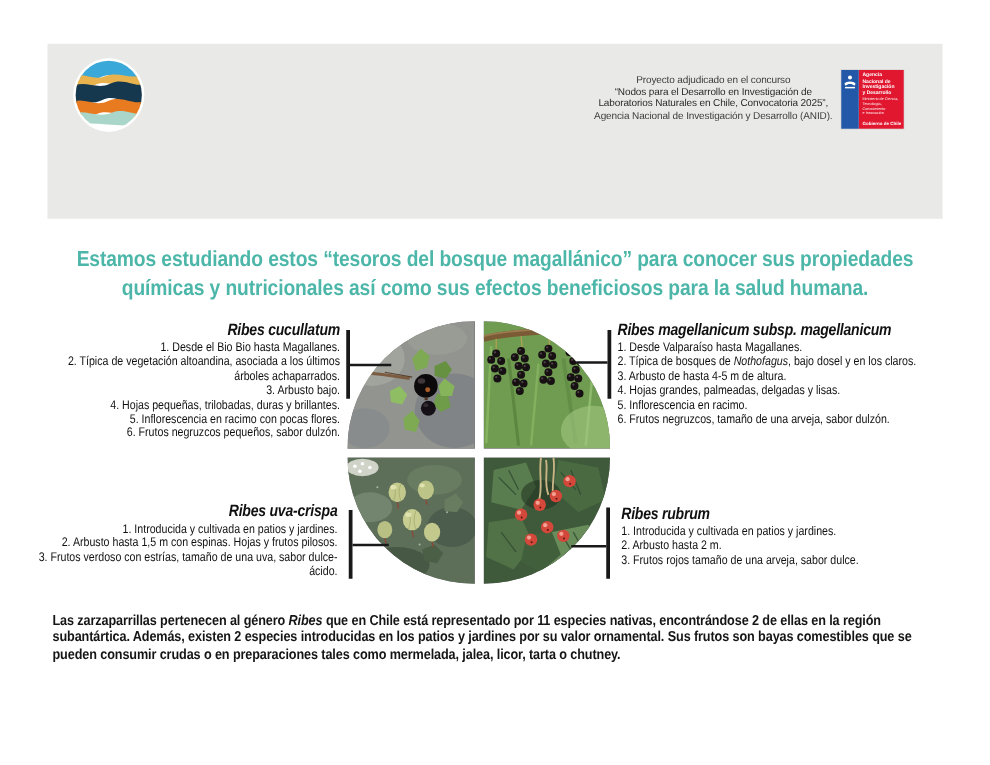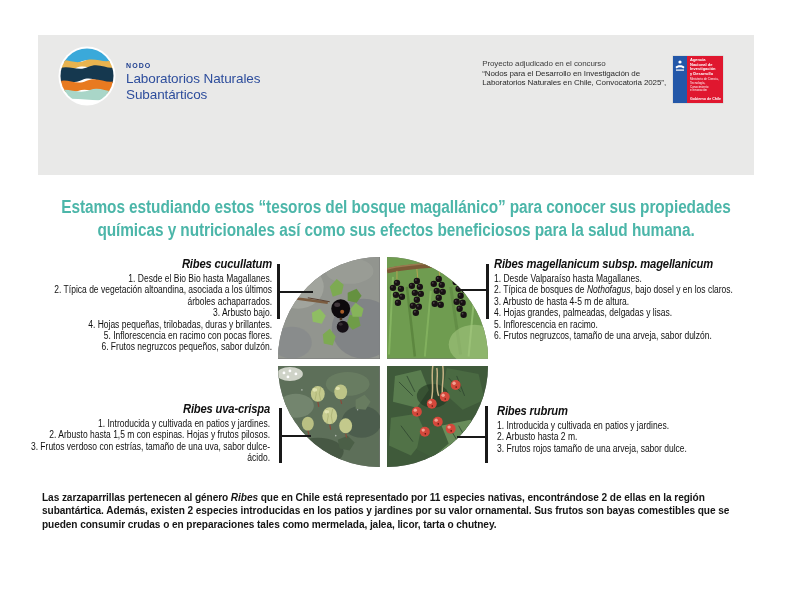"Proyecto adjudicado en el concurso" .project { text-align: left -> center }
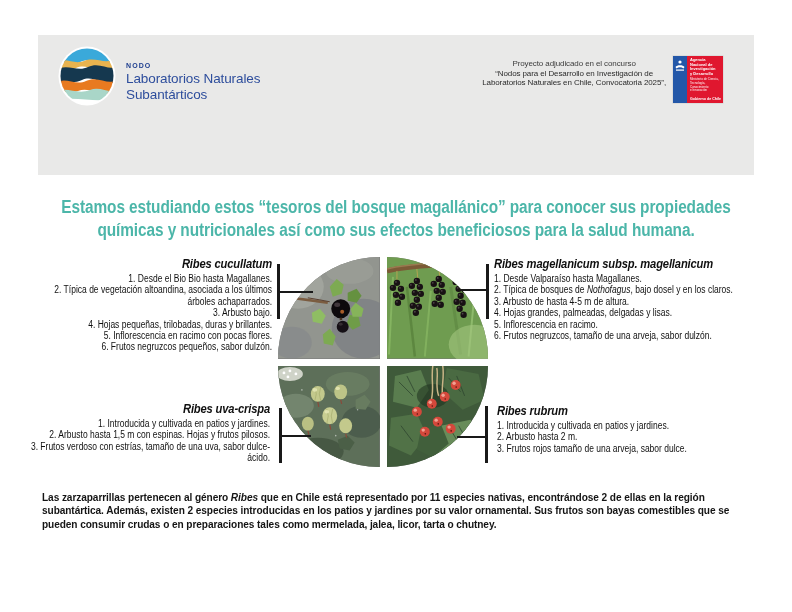"Laboratorios Naturales" div.brand { html: <div> <div>NODO</div> <div>Laboratorios Naturales</div> <div>Subantárticos</div> </div> -> none }
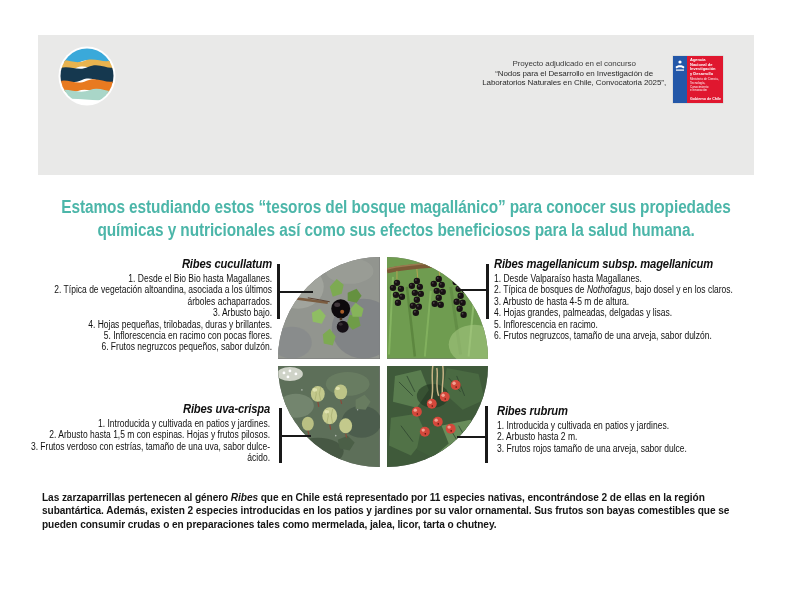"Agencia Nacional de Investigación y" div { html: none -> <div>Agencia Nacional de Investigación y Desarrollo (ANID).</div> }
